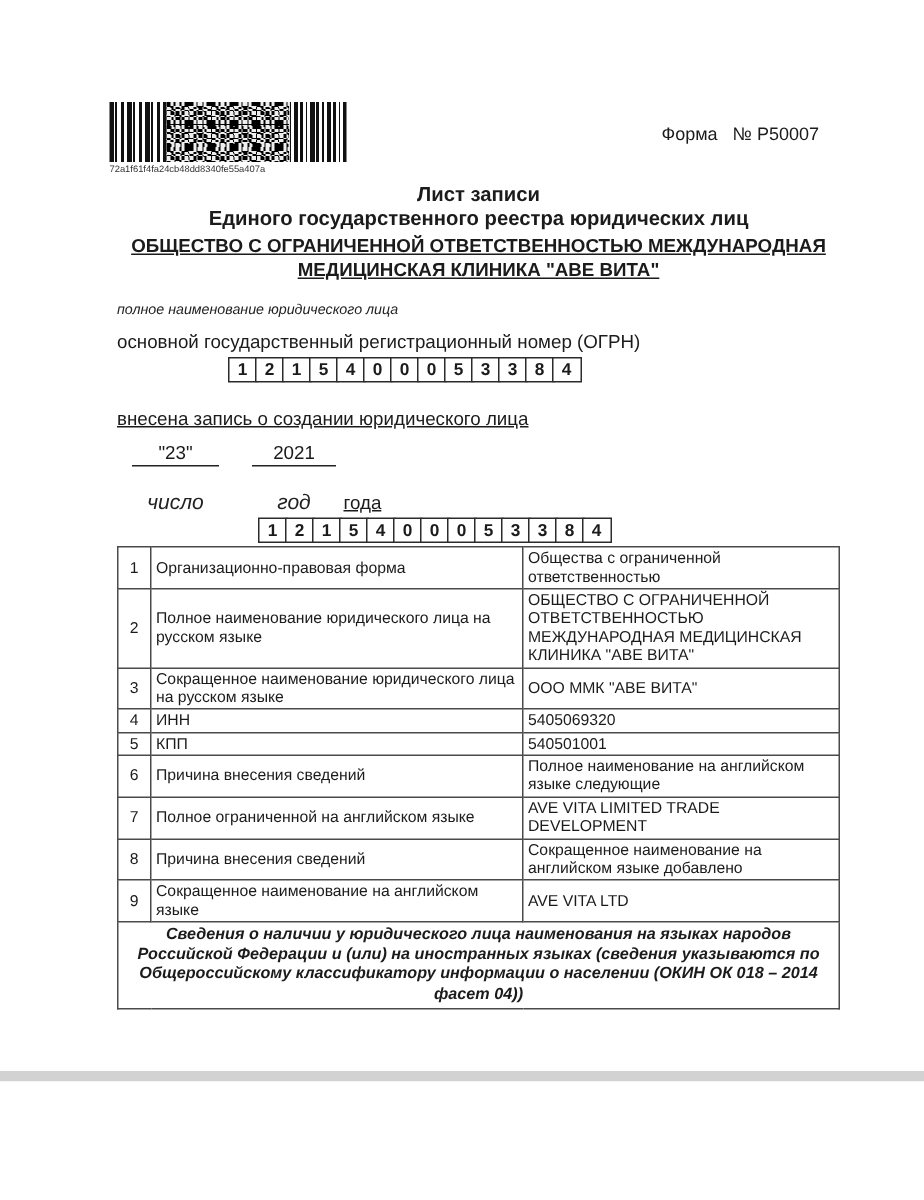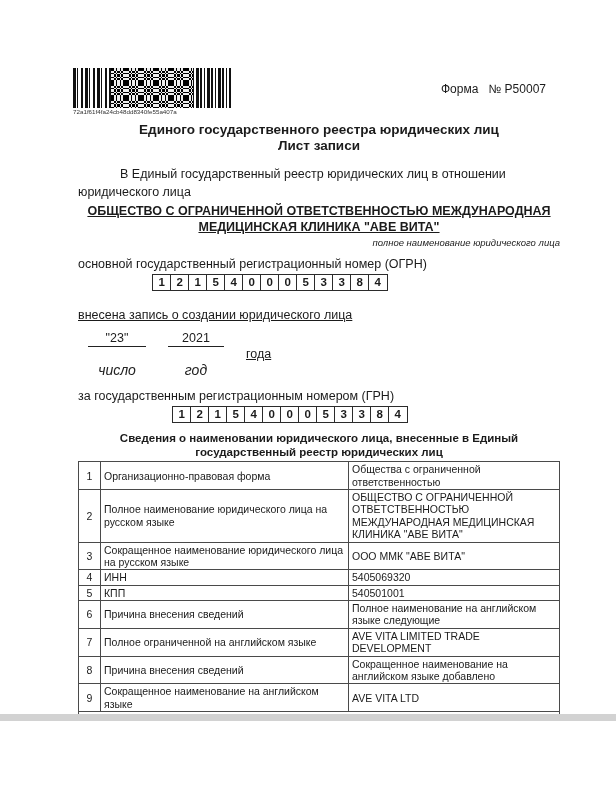"Единого государственного реестра" div { order: before "Лист записи" -> after "Лист записи" }
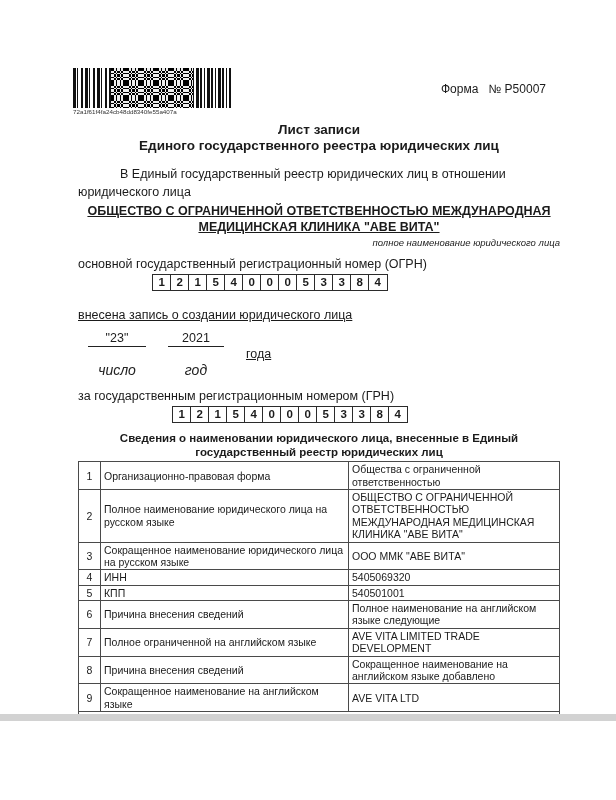"В Единый государственный реестр" p.intro { html: <p>В Единый государственный реестр юридических лиц в отношении юридического лица</p> -> none }
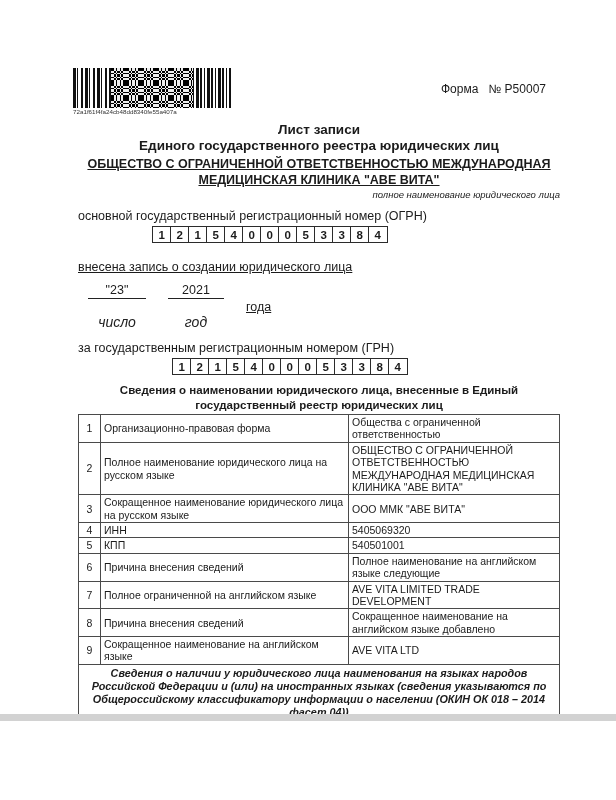"полное наименование юридического лица" .caption { margin-top: 1px -> 13px; text-align: right -> left }
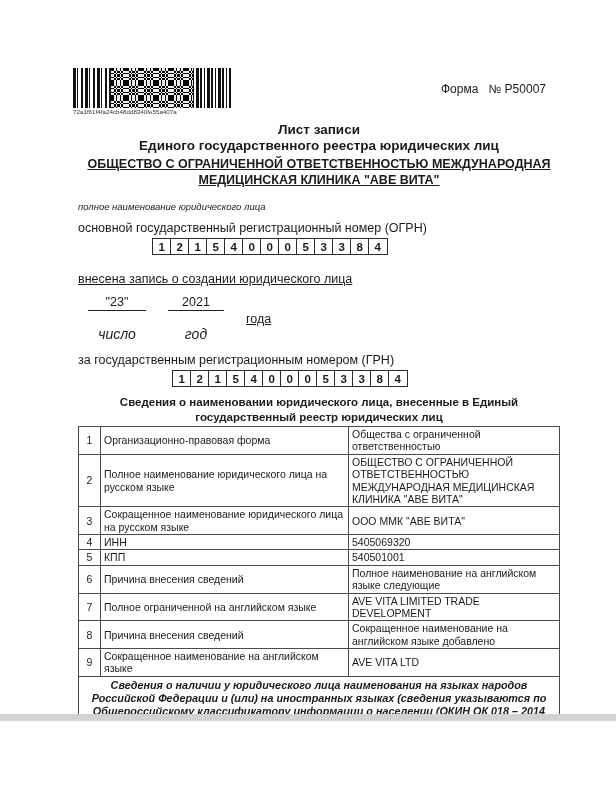"2021" .date-year-wrap { align-items: center -> flex-end }
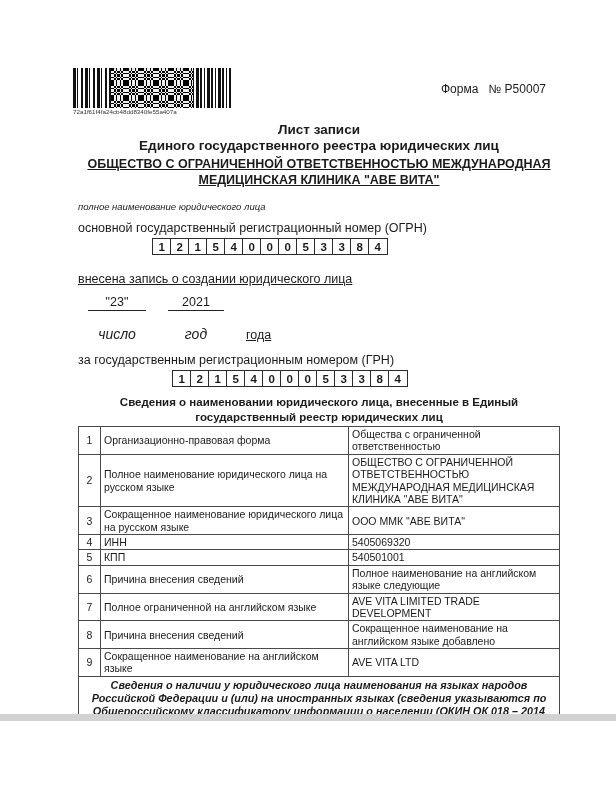"года" .year-suffix { margin-left: 22px -> 5px }
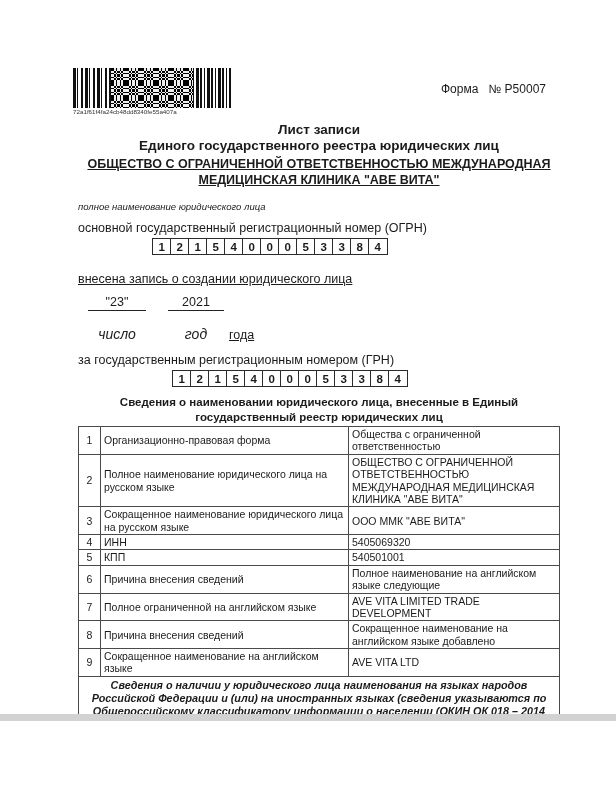"за государственным регистрационным" div.grn-label { html: <div>за государственным регистрационным номером (ГРН)</div> -> none }
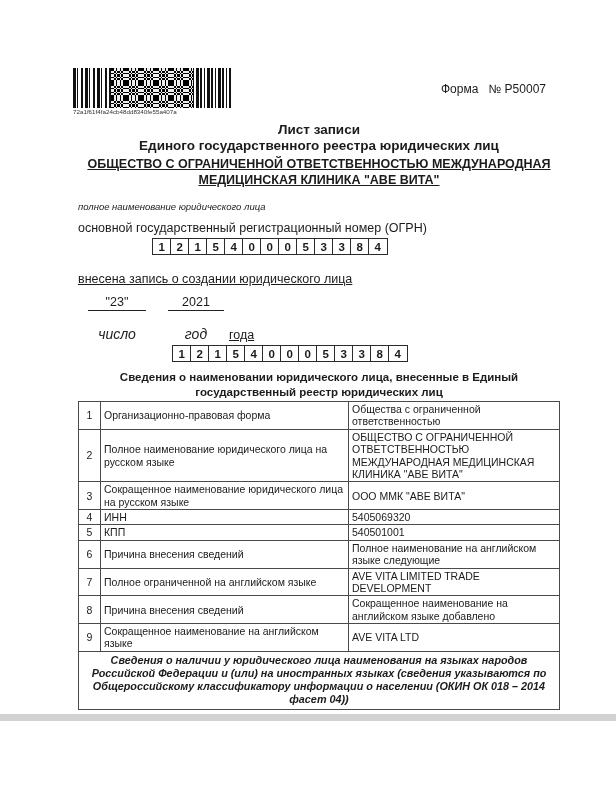"Сведения о наименовании юридического" div.section-note { html: <div>Сведения о наименовании юридического лица, внесенные в Единый государственный реестр юридических лиц</div> -> none }
